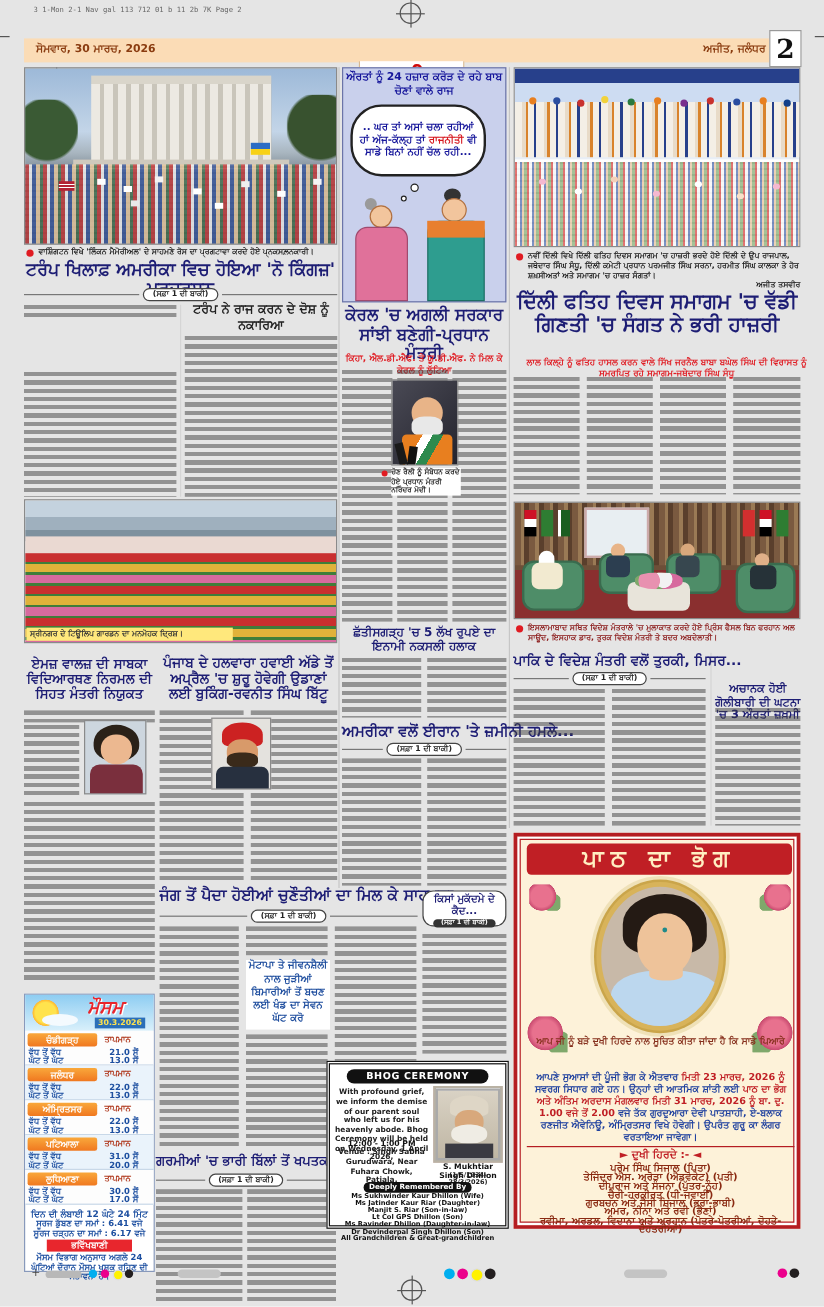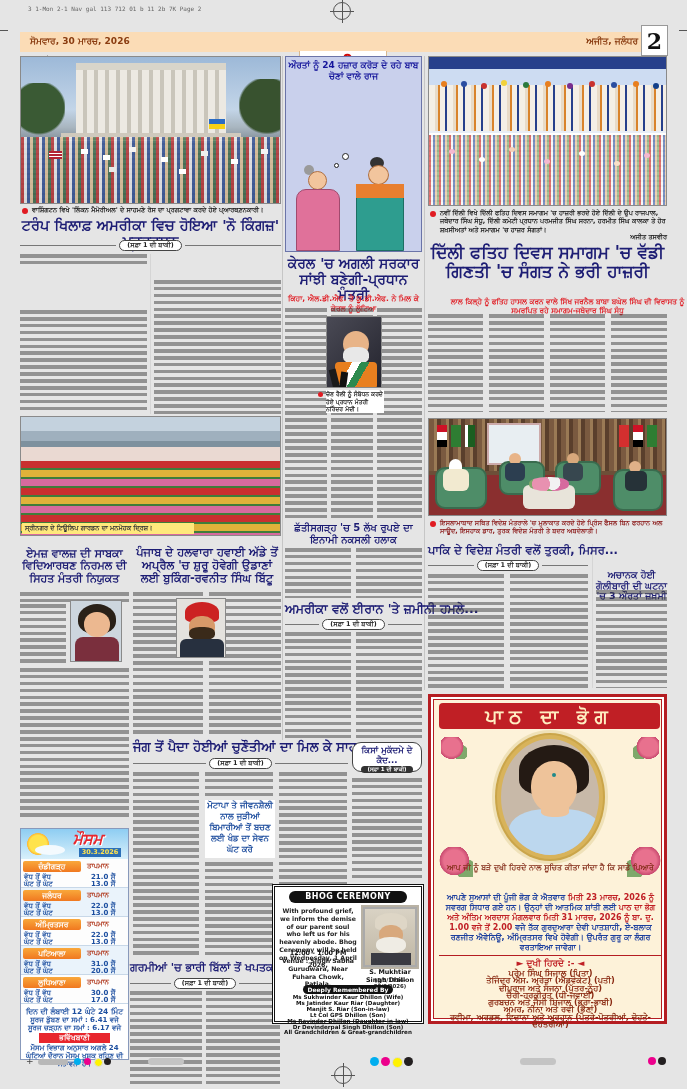".. ਘਰ ਤਾਂ ਅਸਾਂ ਚਲਾ" div.a { html: none -> <div> <span> <span>.. ਘਰ ਤਾਂ ਅਸਾਂ ਚਲਾ ਰਹੀਆਂ ਹਾਂ ਅੱਜ-ਕੱਲ੍ਹ ਤਾਂ </span><span>ਰਾਜਨੀਤੀ</span><span> ਵੀ ਸਾਡੇ ਬਿਨਾਂ ਨਹੀਂ ਚੱਲ ਰਹੀ...</span> </span> </div> }
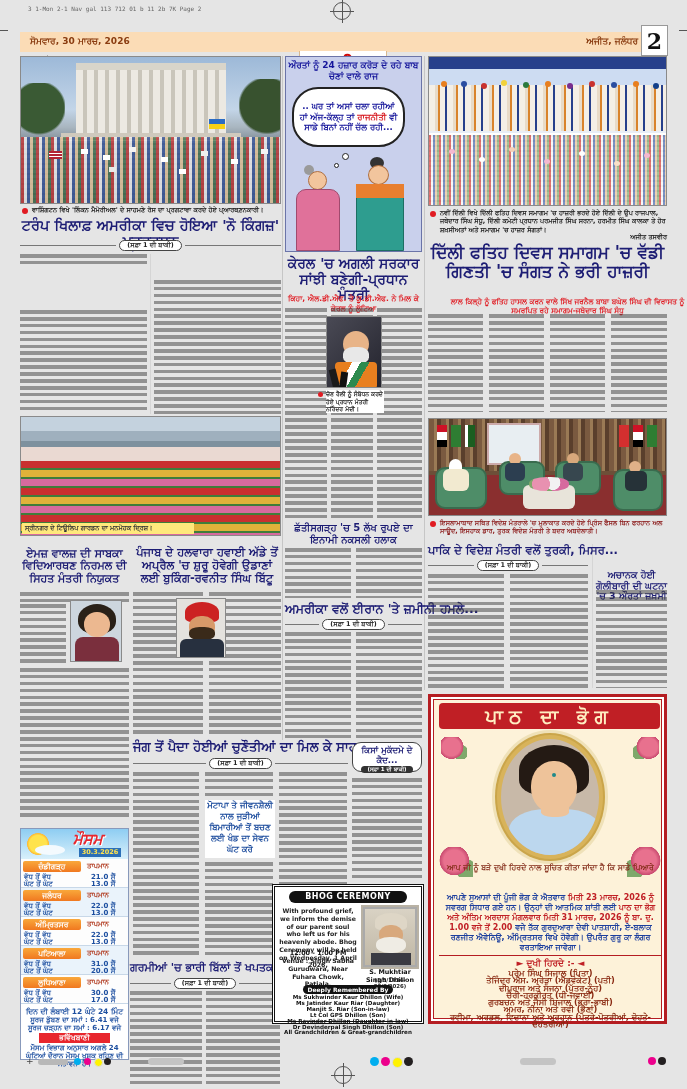"ਵਾਸ਼ਿੰਗਟਨ ਵਿਖੇ 'ਲਿੰਕਨ ਮੈਮੋਰੀਅਲ' ਦੇ" div.a { text: ਪ੍ਆਰਥਣ਼ਨਕਾਰੀ -> ਪ੍ਨਕਸਲ਼ਨਕਾਰੀ }
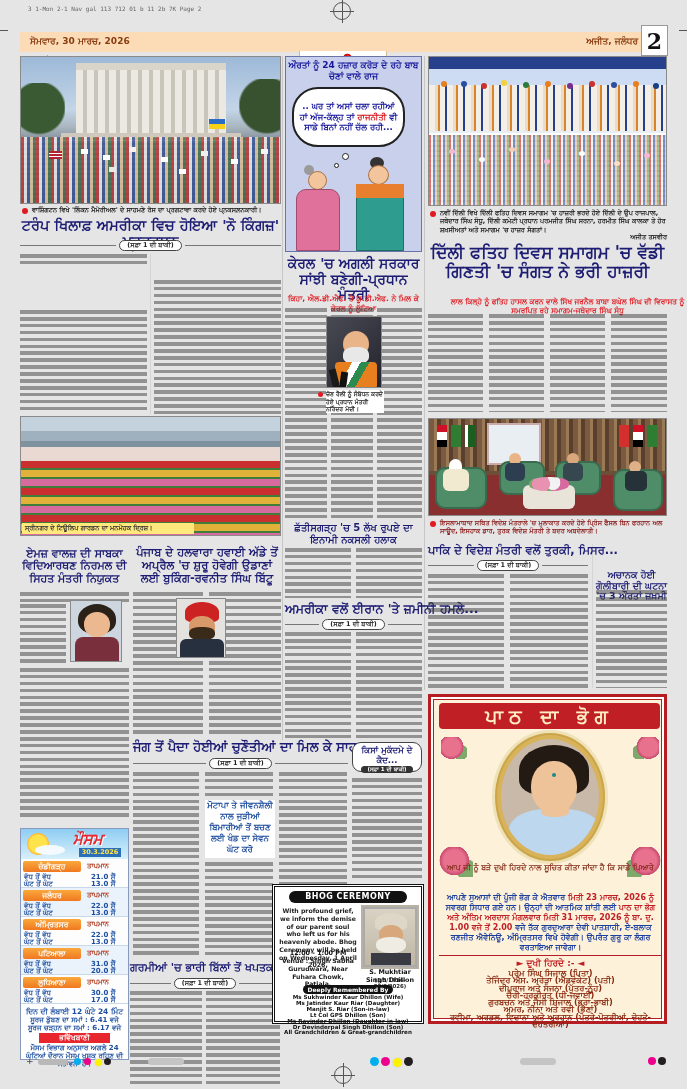"ਟਰੰਪ ਨੇ ਰਾਜ ਕਰਨ ਦੇ" div.a { html: none -> <div>ਟਰੰਪ ਨੇ ਰਾਜ ਕਰਨ ਦੇ ਦੋਸ਼ ਨੂੰ ਨਕਾਰਿਆ</div> }
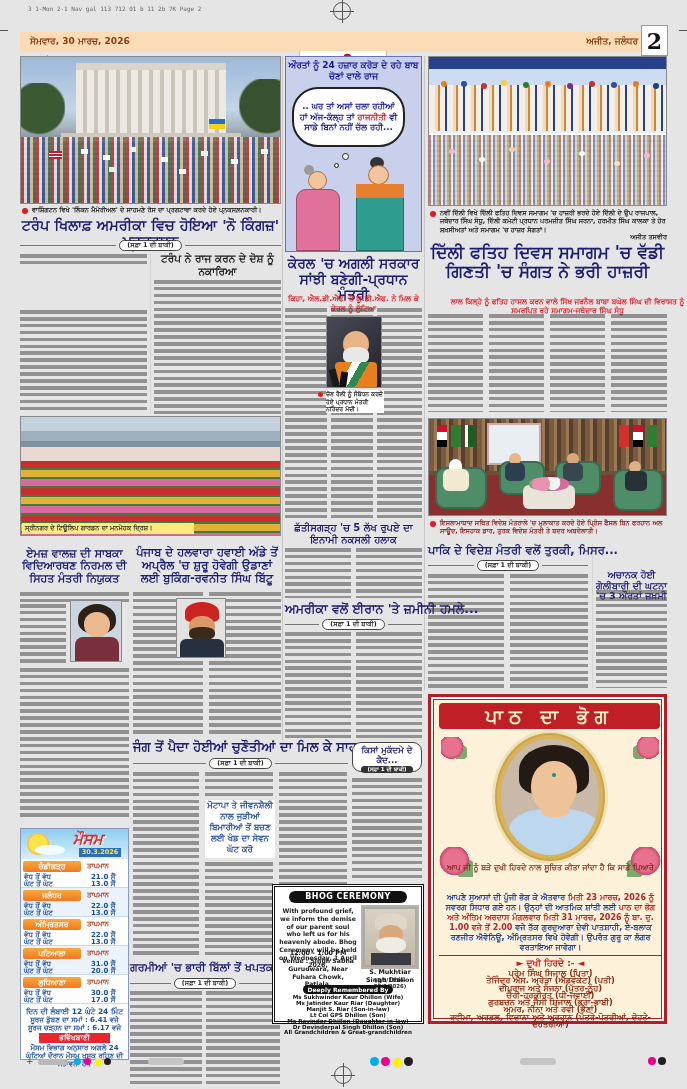"ਲਾਲ ਕਿਲ੍ਹੇ ਨੂੰ ਫਤਿਹ ਹਾਸਲ" div.a { left: 448px -> 436px }
